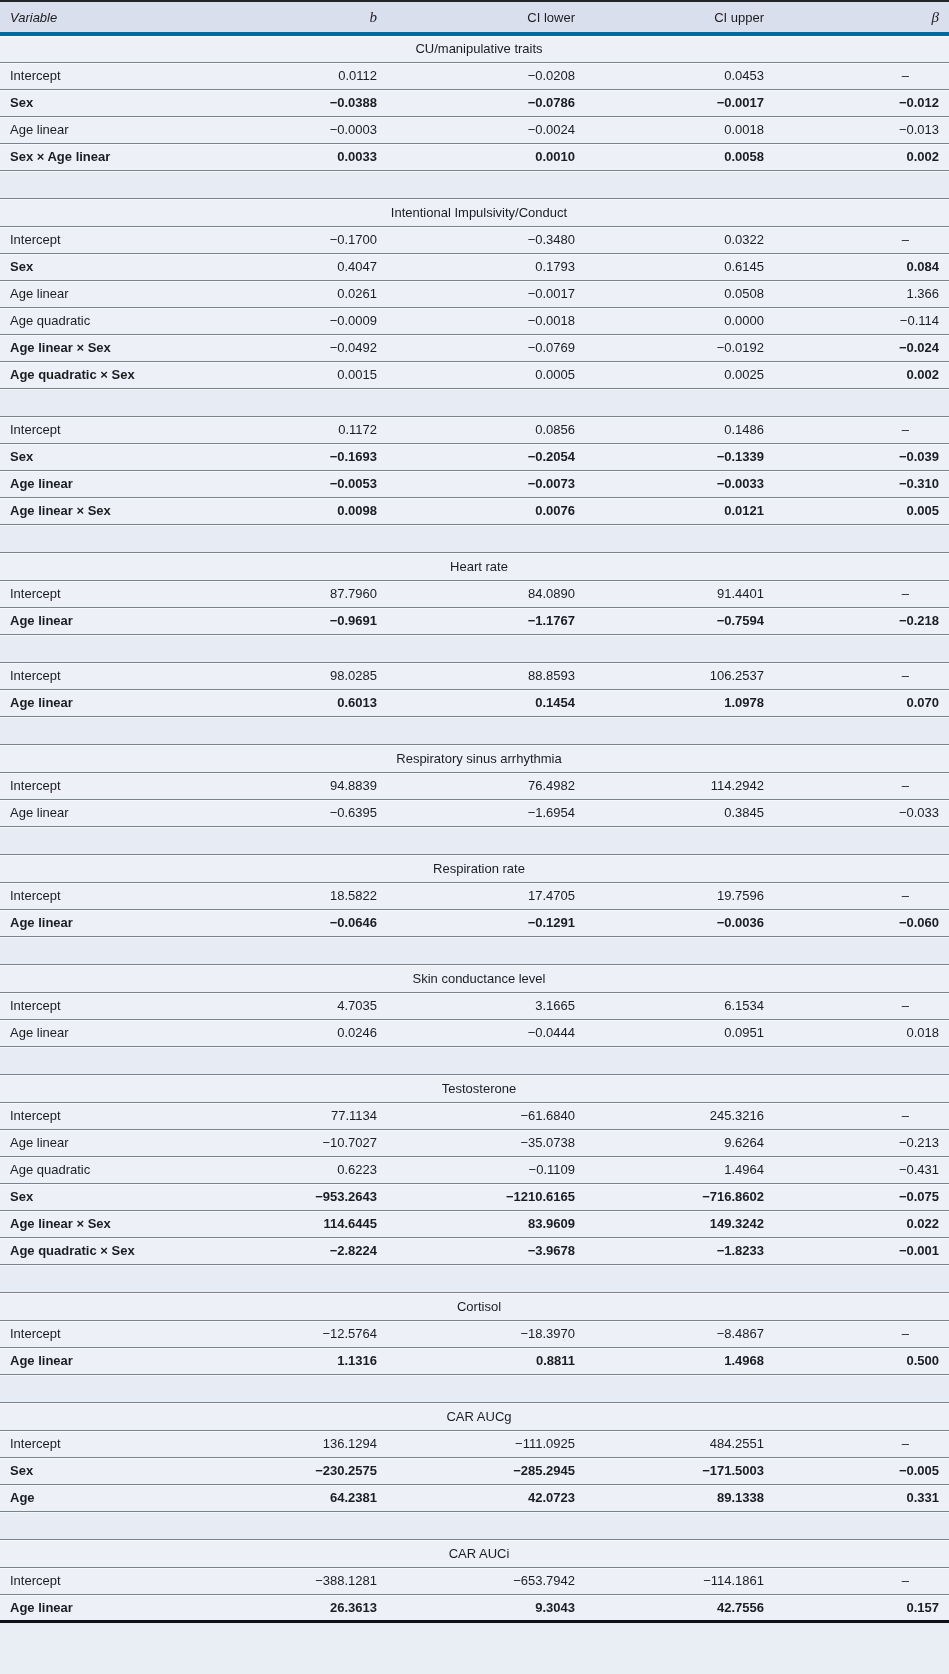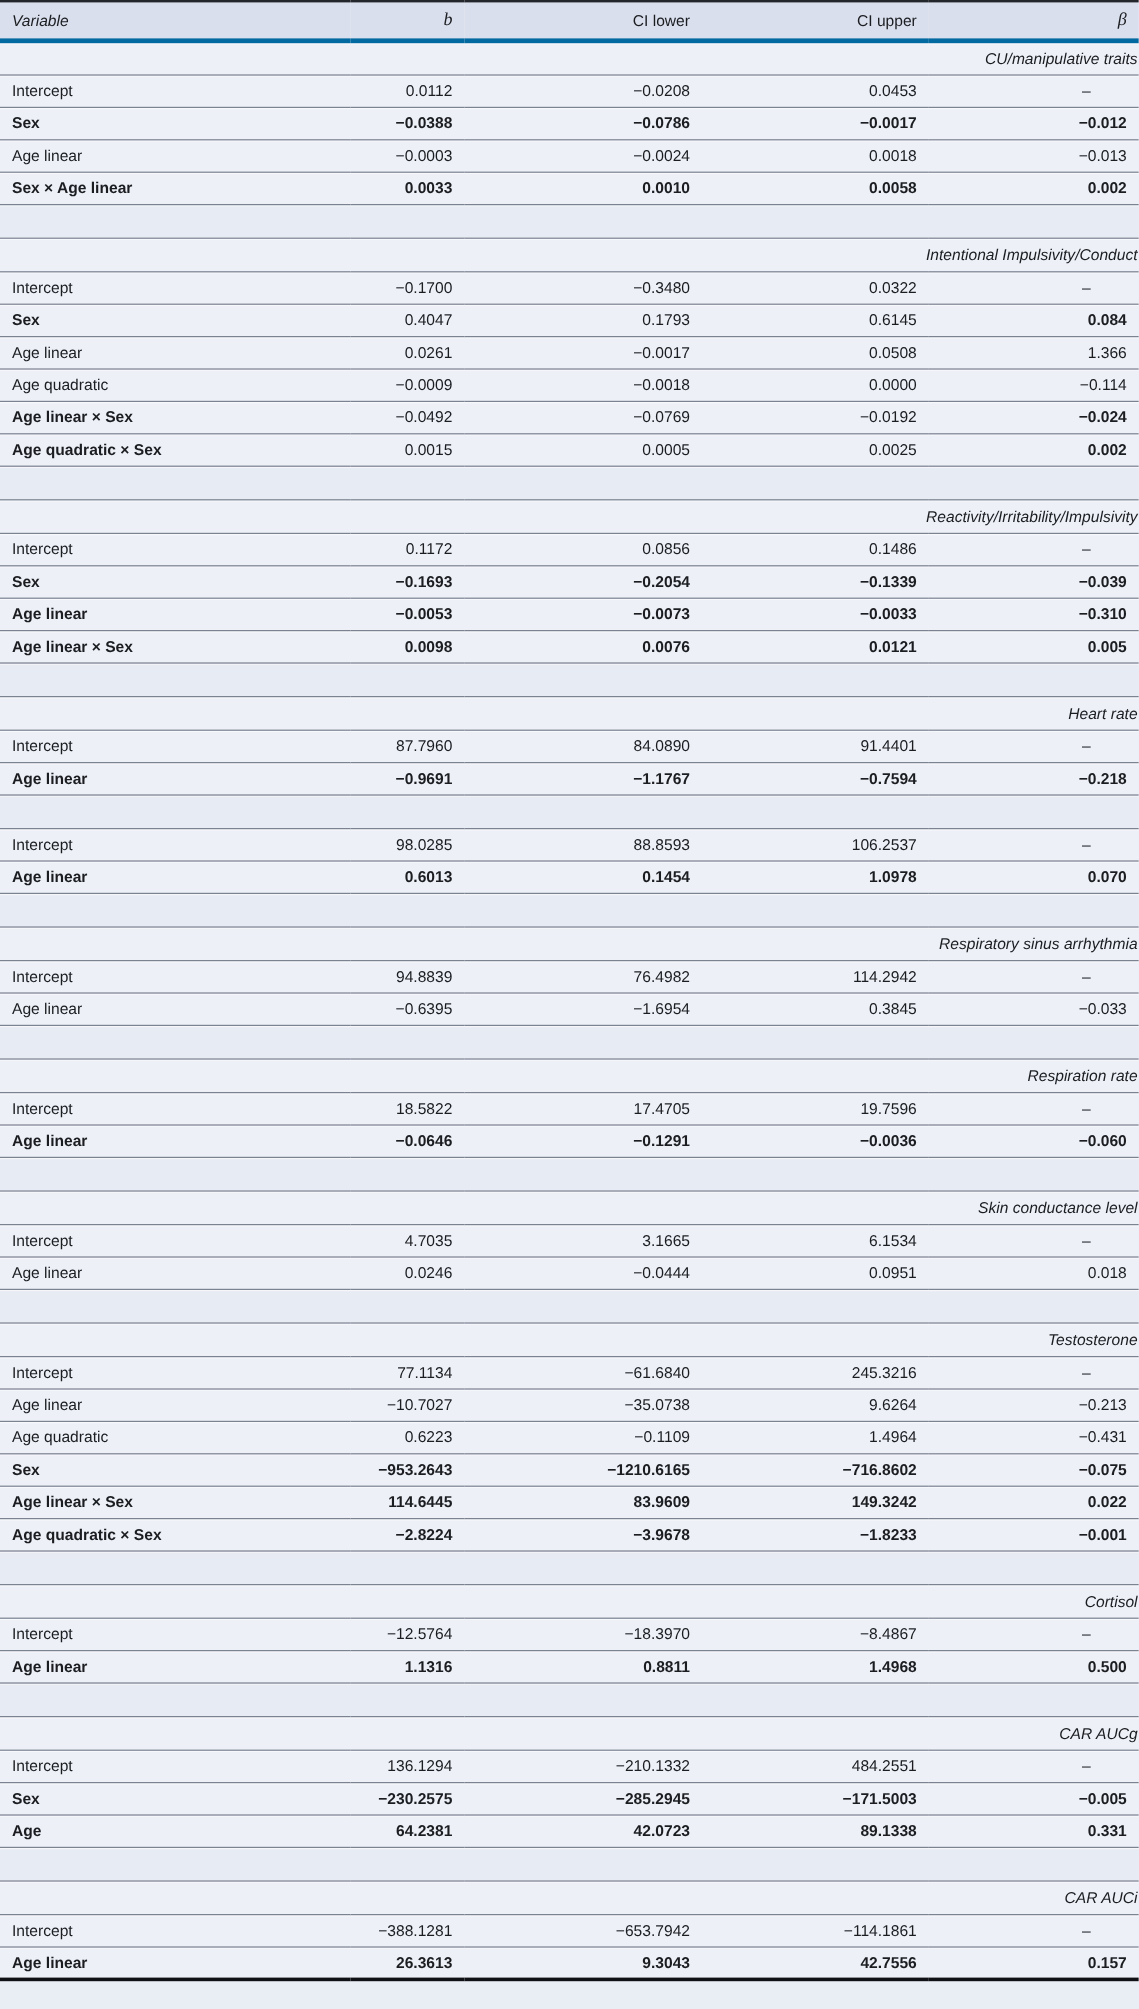"CU/manipulative traits" tr.title-row td { font-style: italic -> none; text-align: right -> center }
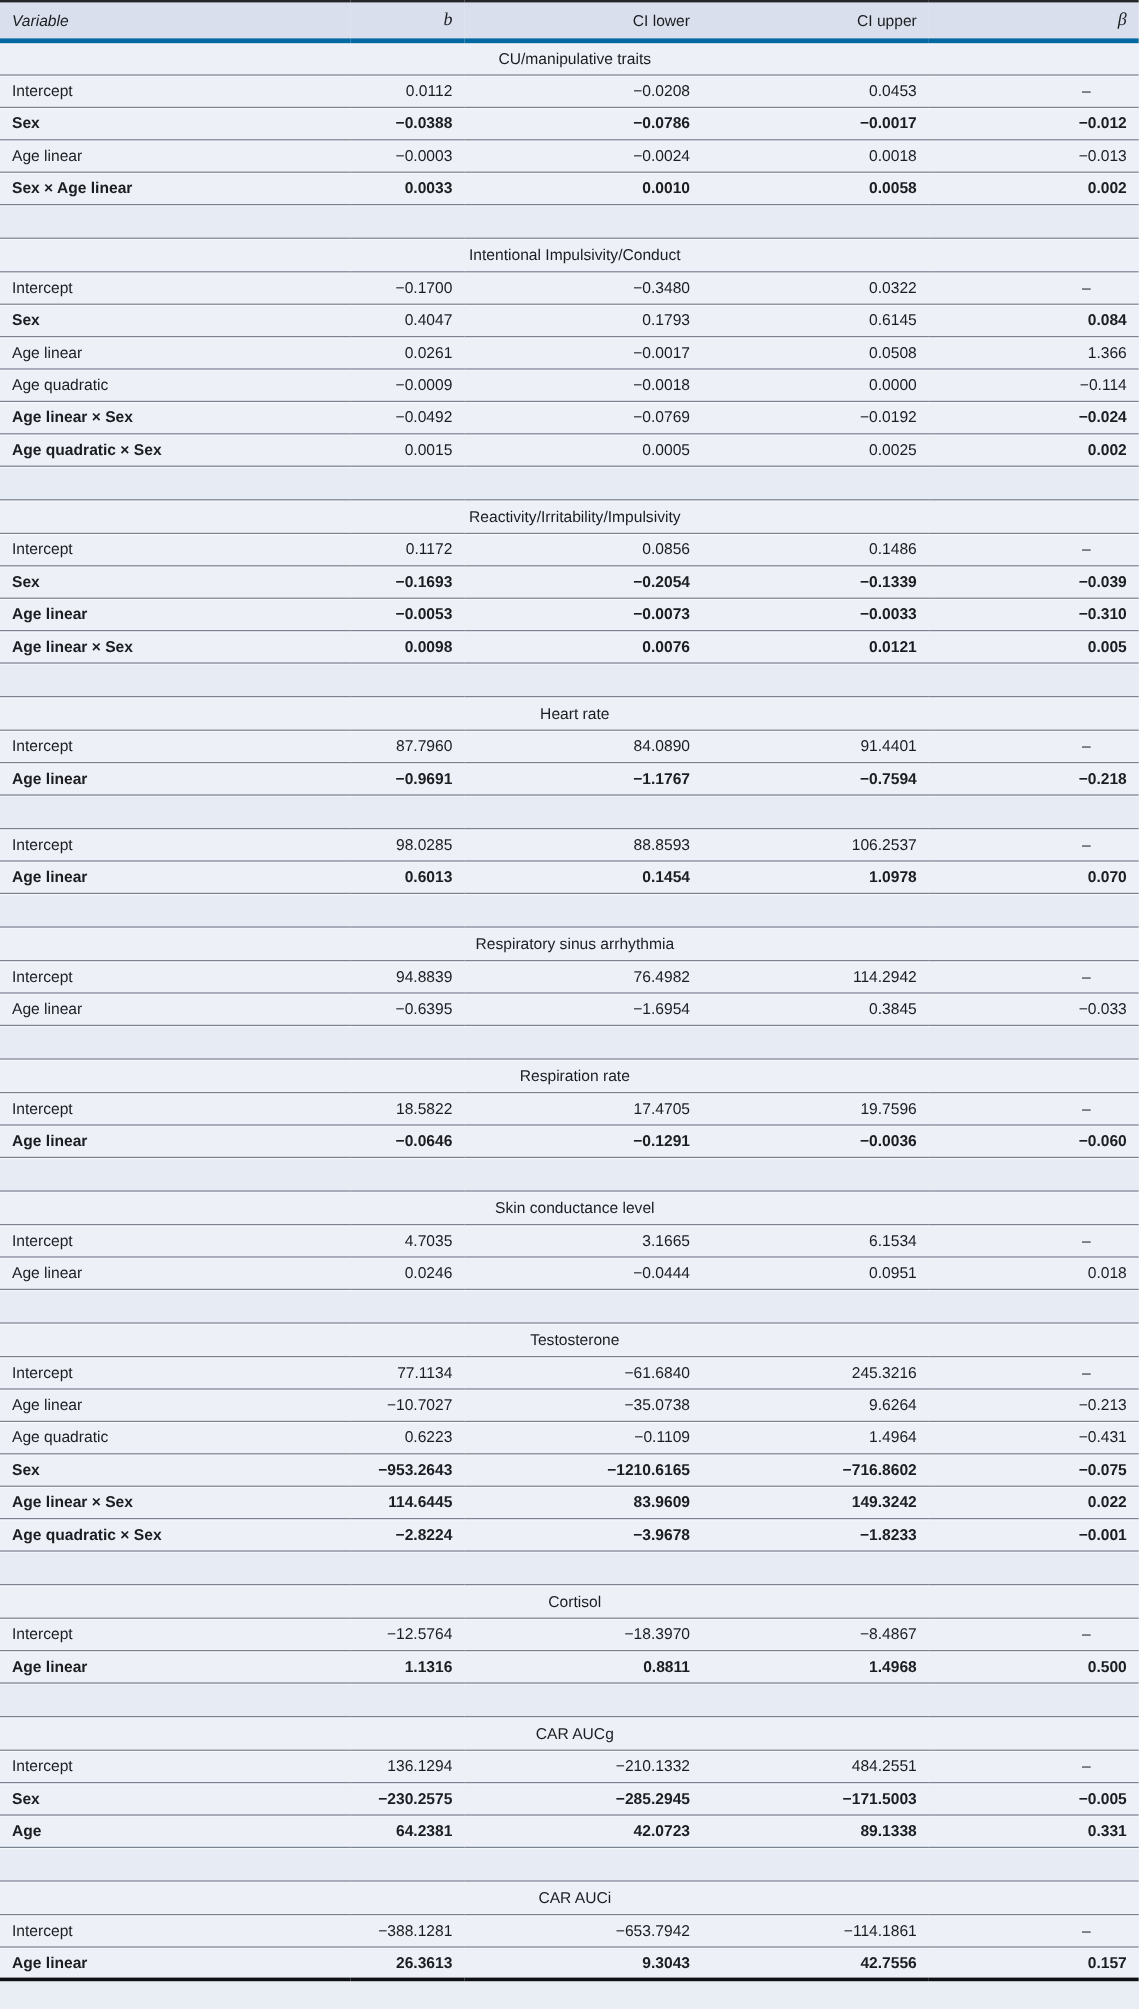"Reactivity/Irritability/Impulsivity" tr.title-row { html: <tr> <td>Reactivity/Irritability/Impulsivity</td> </tr> -> none }
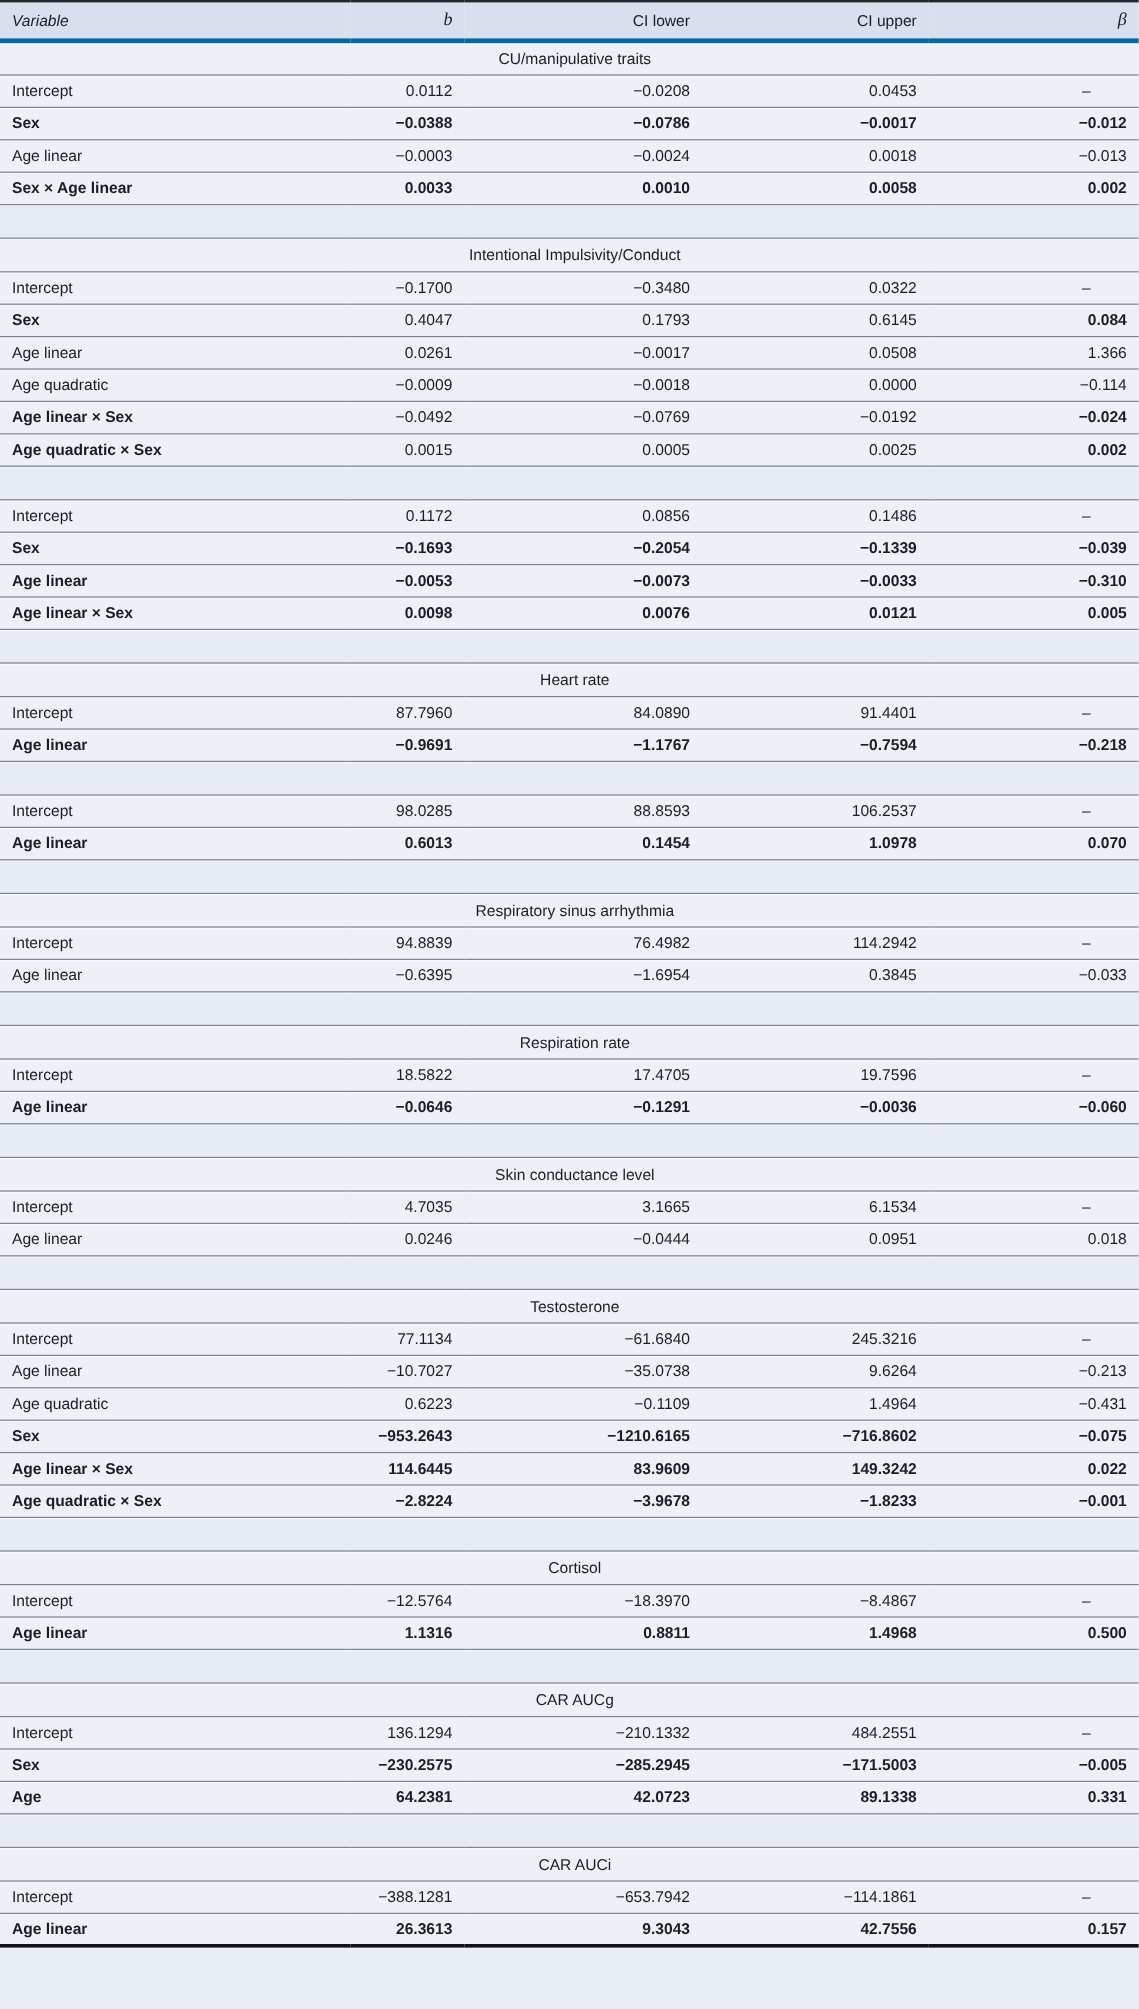"−210.1332" td.num { text: 210.1332 -> 111.0925 }
